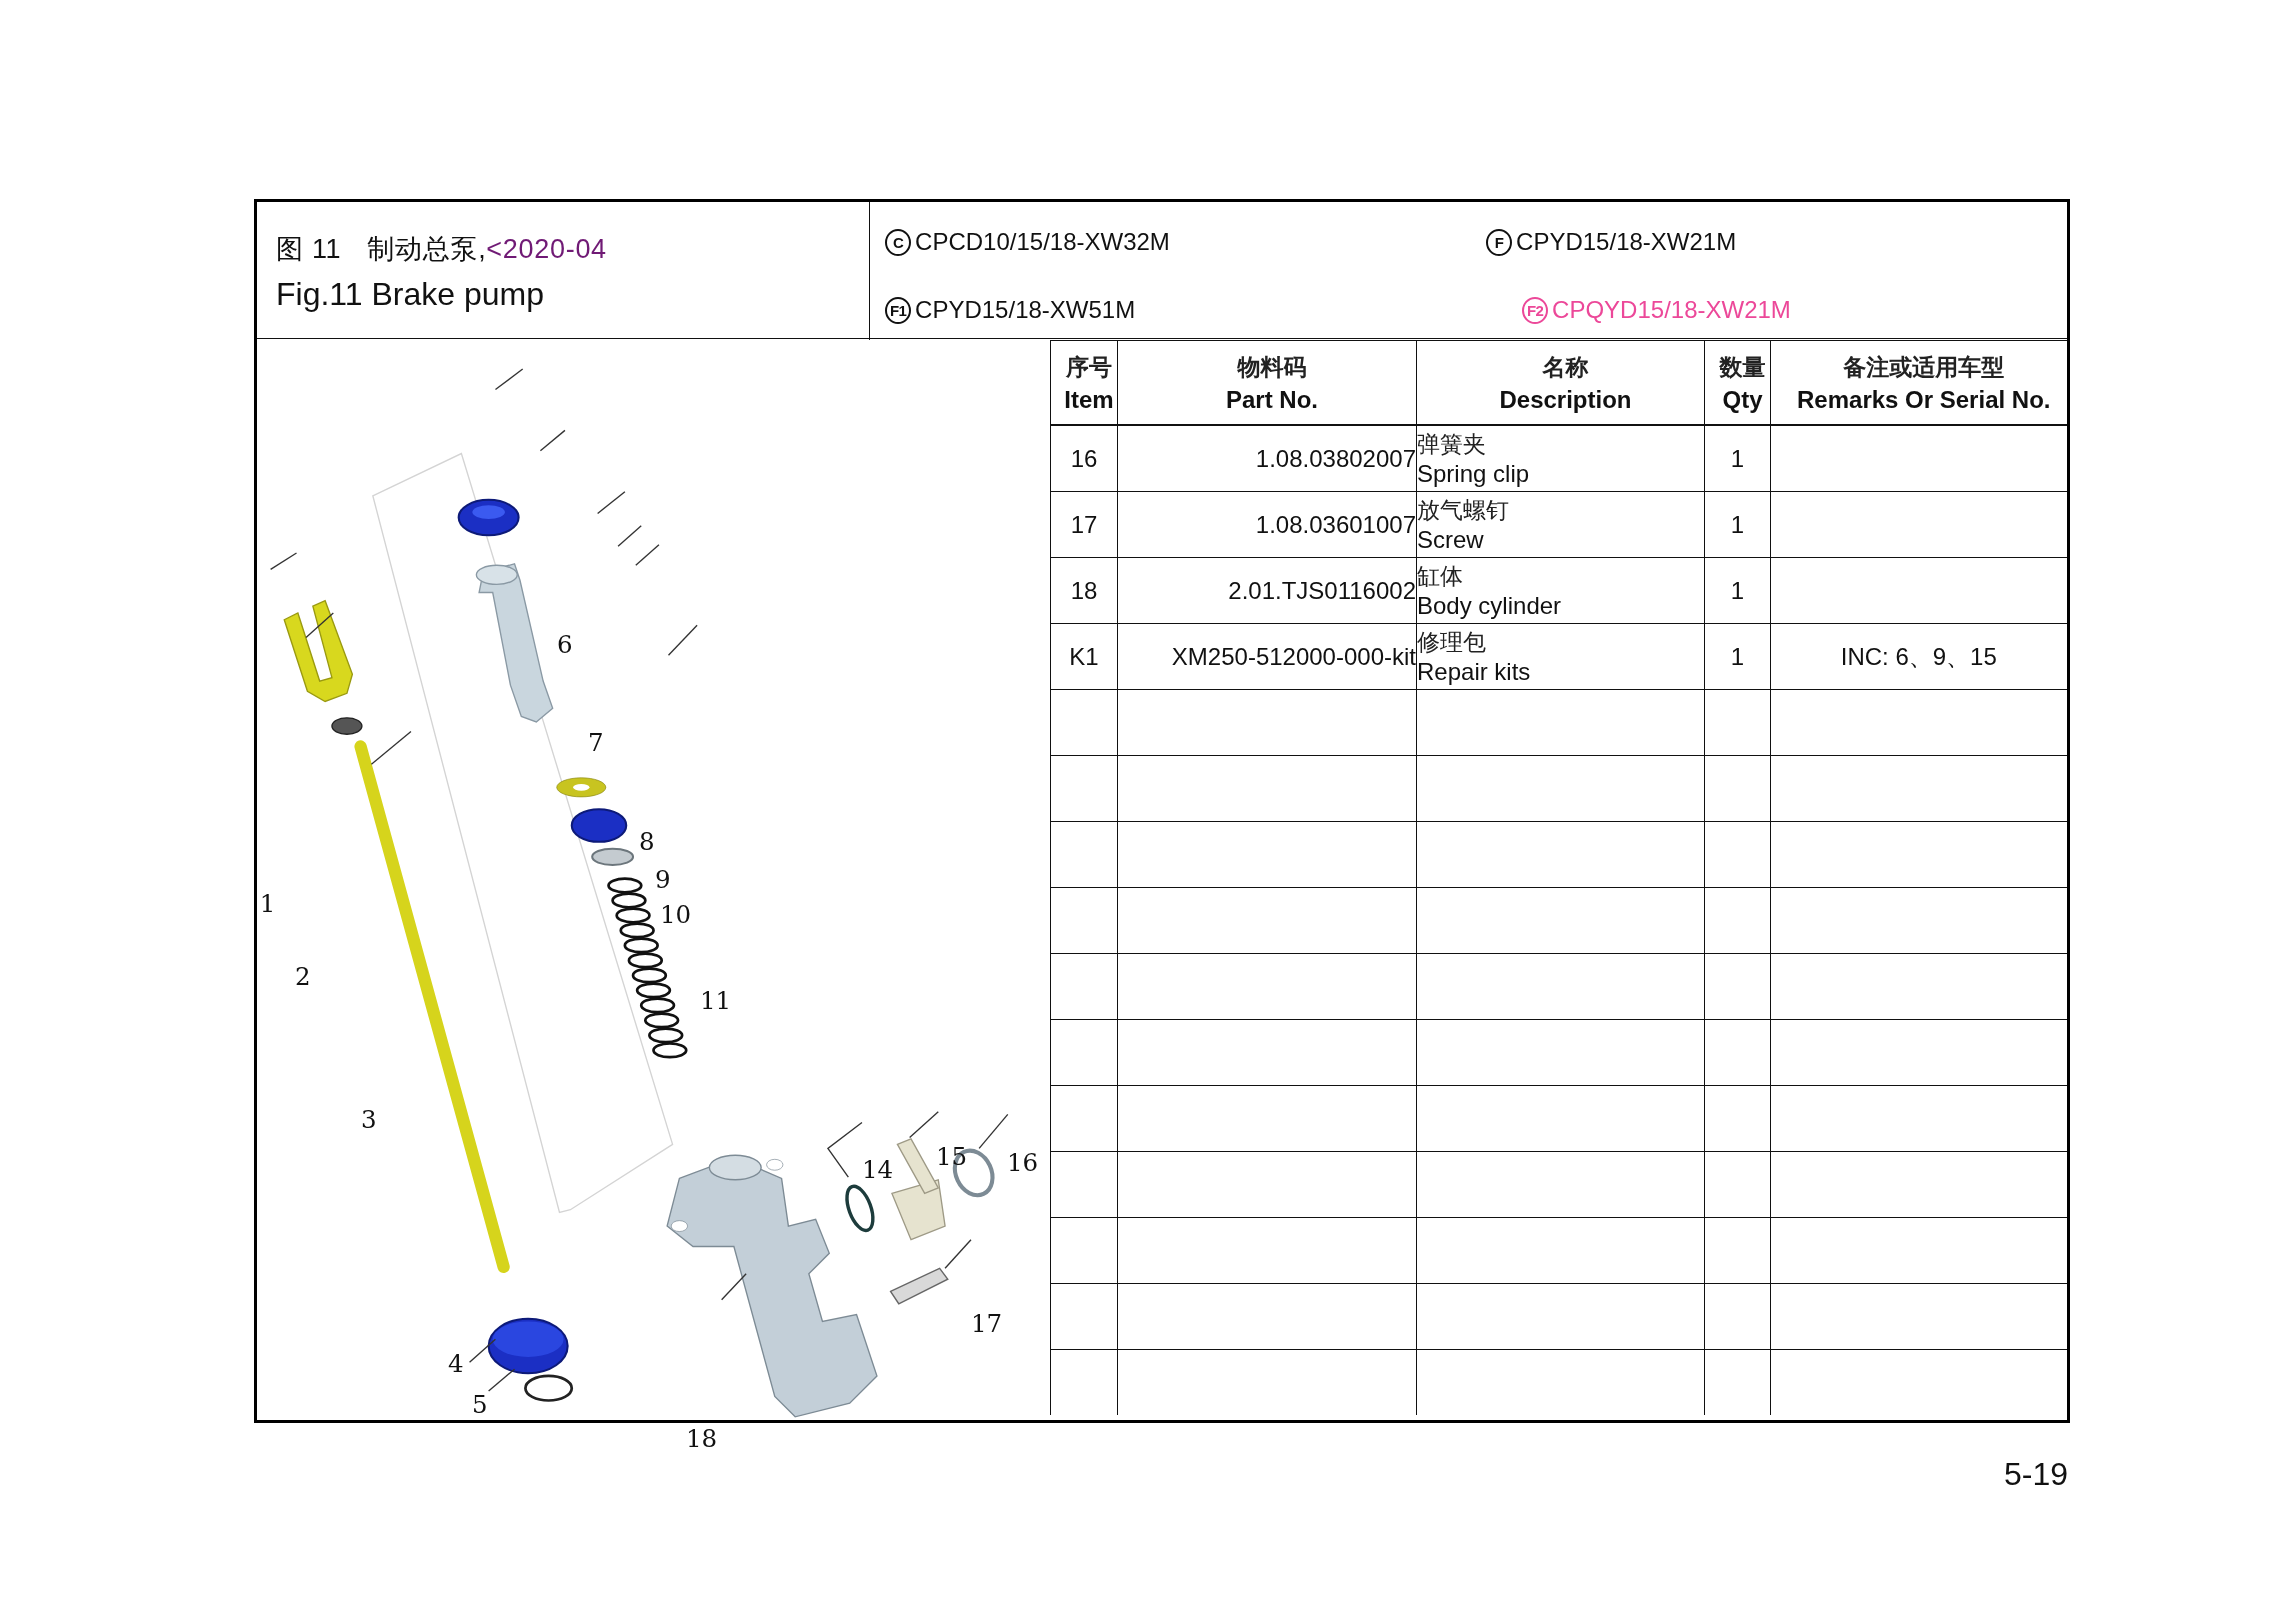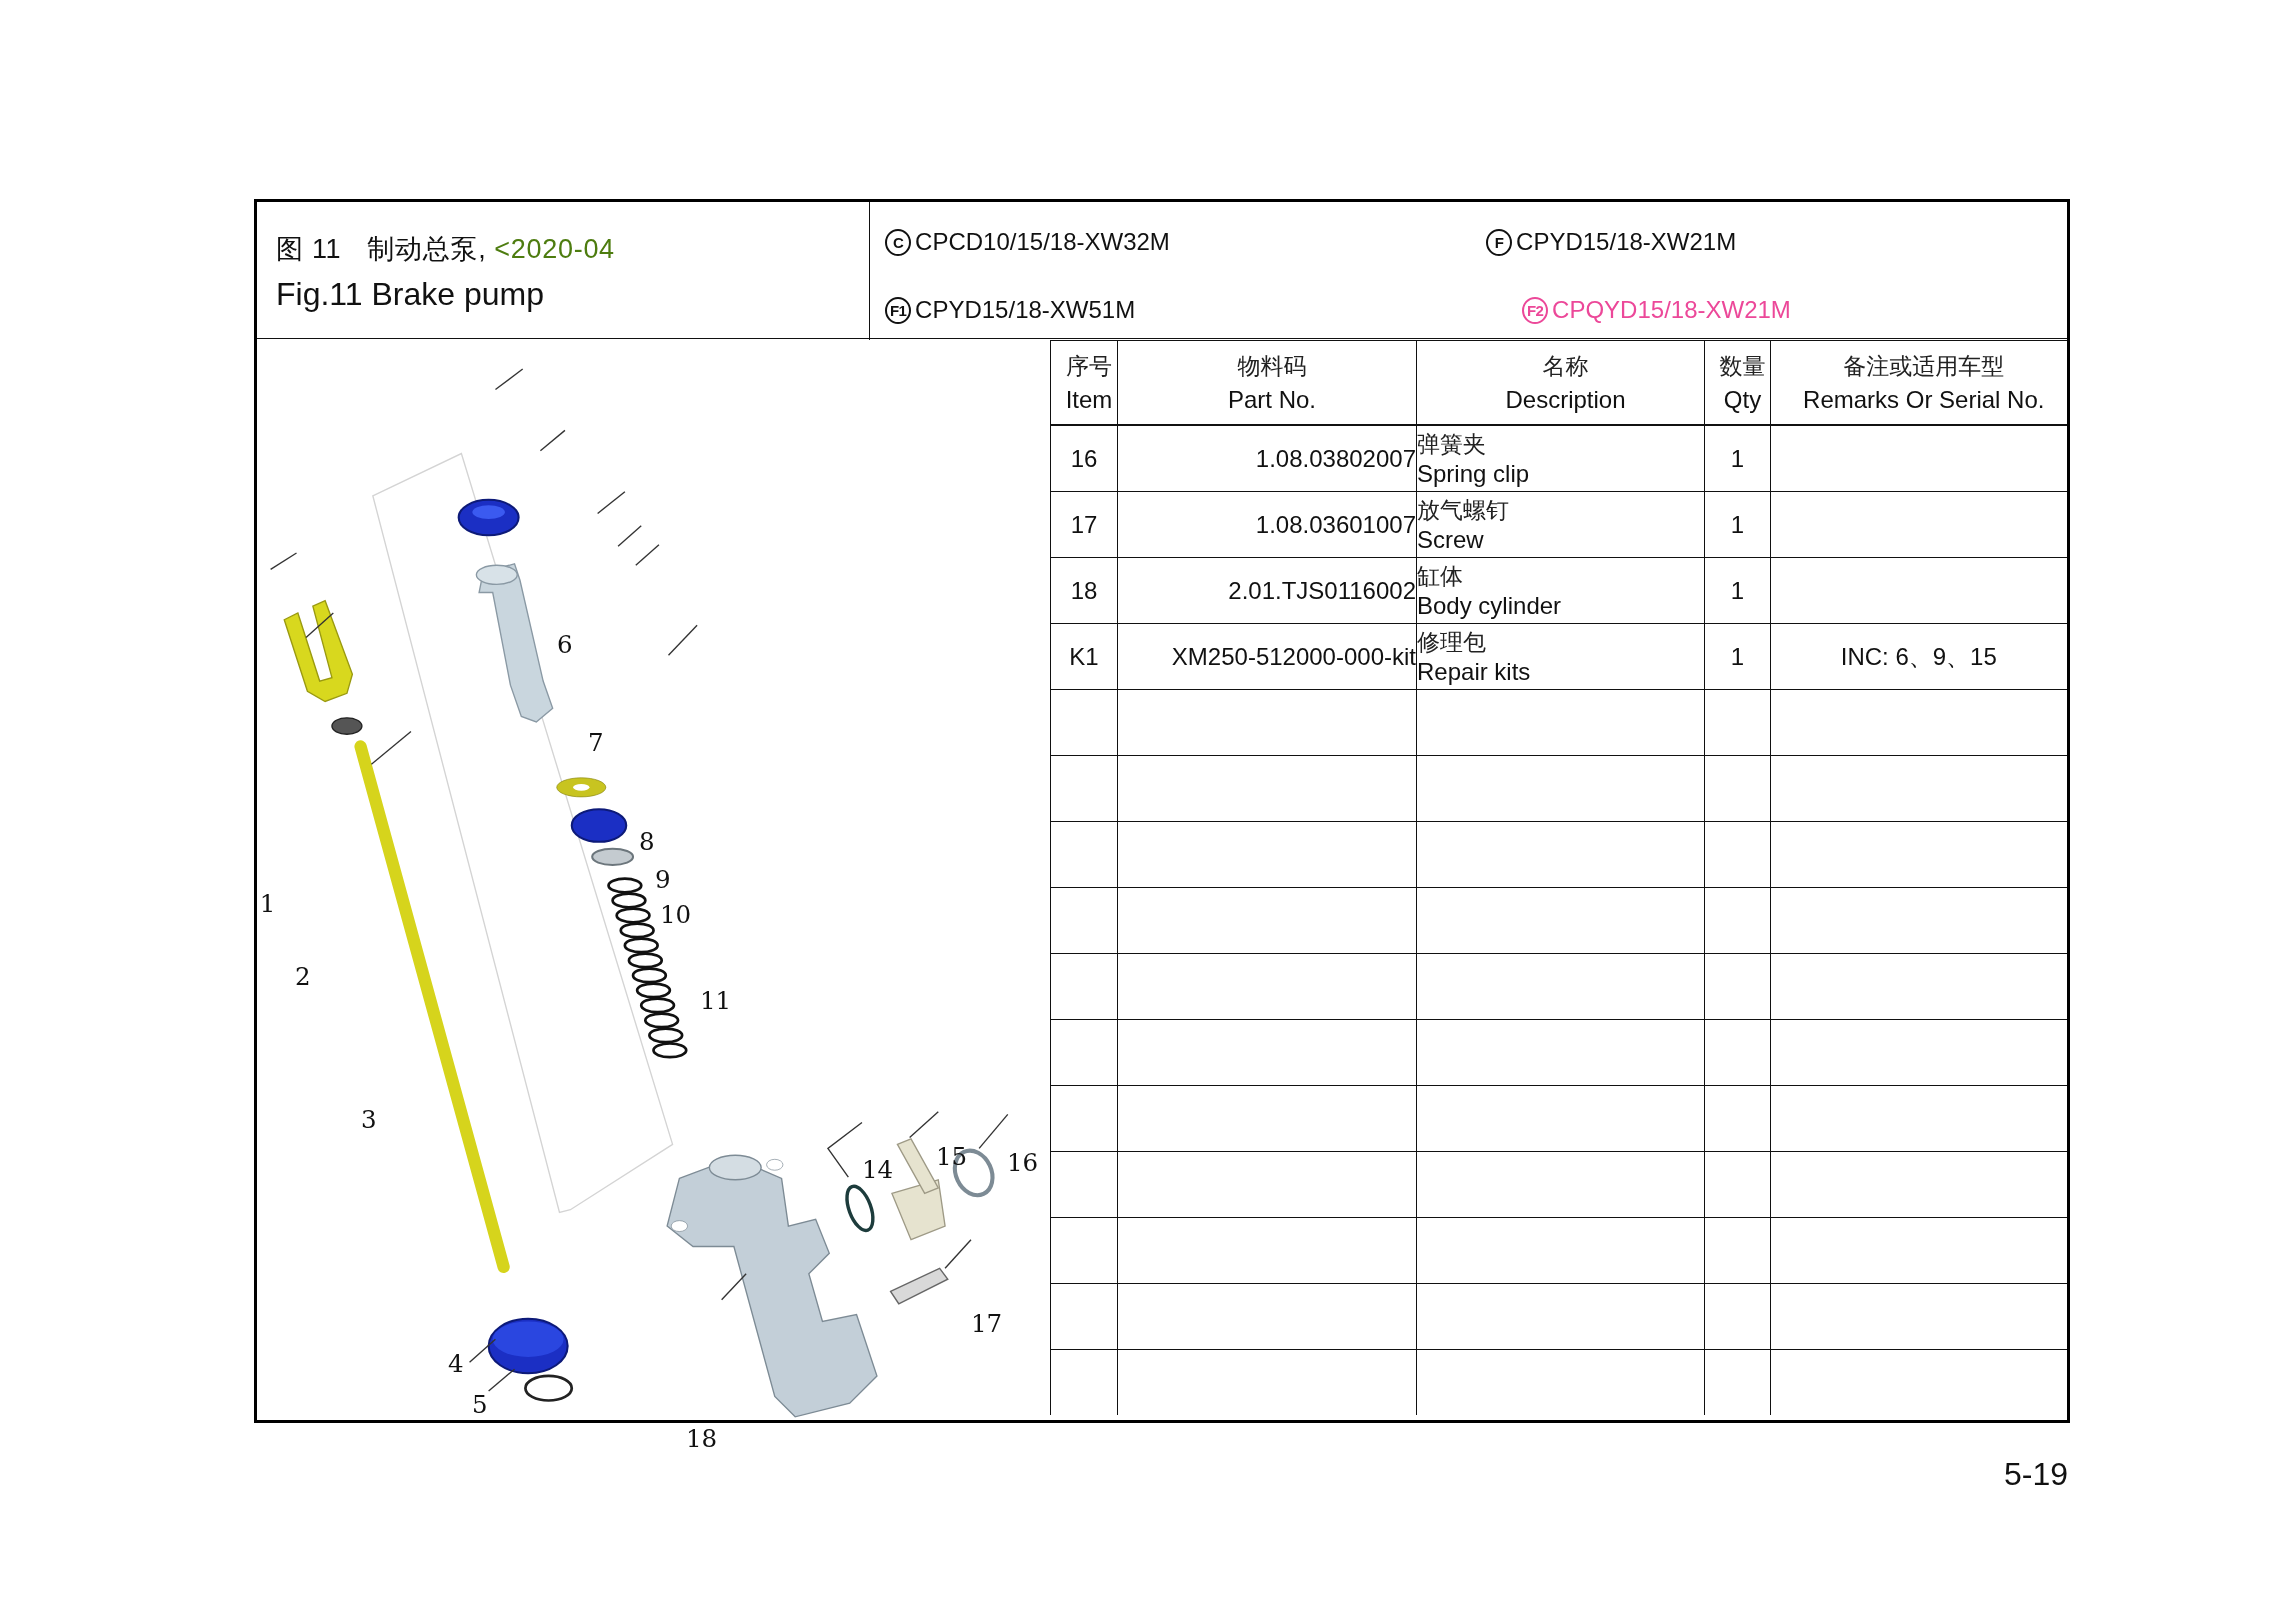"<2020-04" .title-cn .date { color: #4d7c0f -> #701a75; margin-left: 8px -> none }
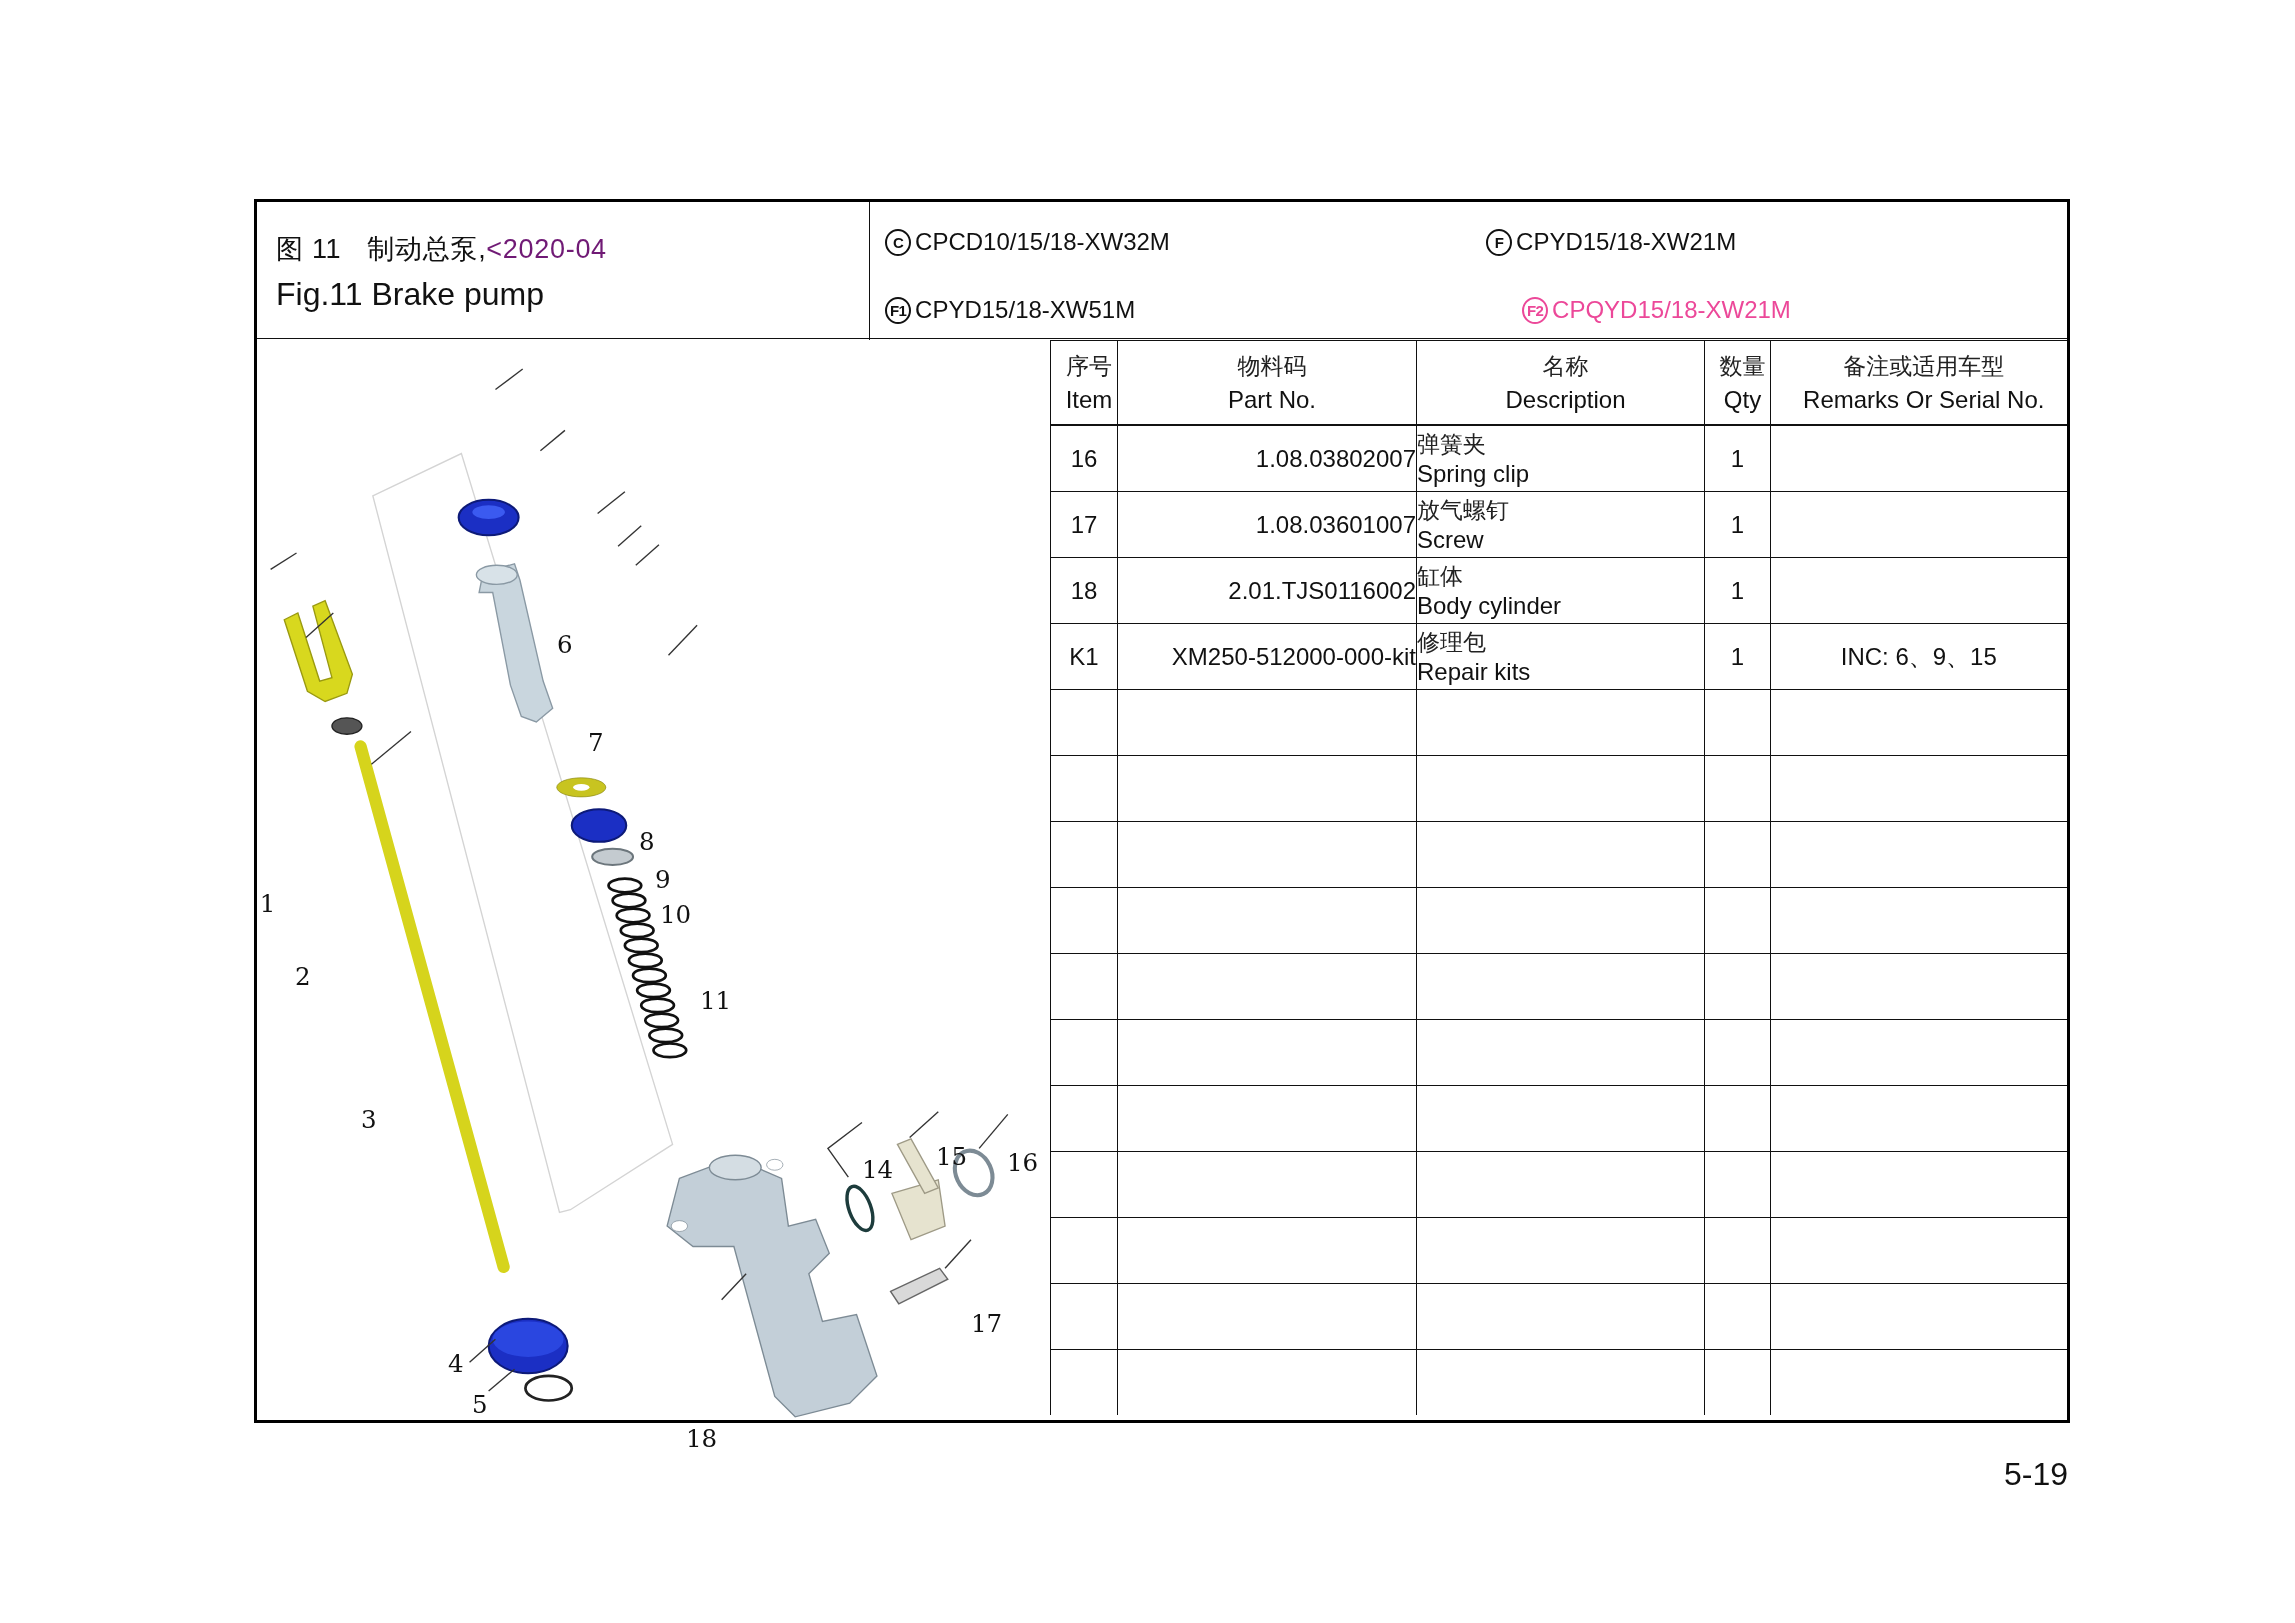"序号" .parts th { font-weight: normal -> bold }
